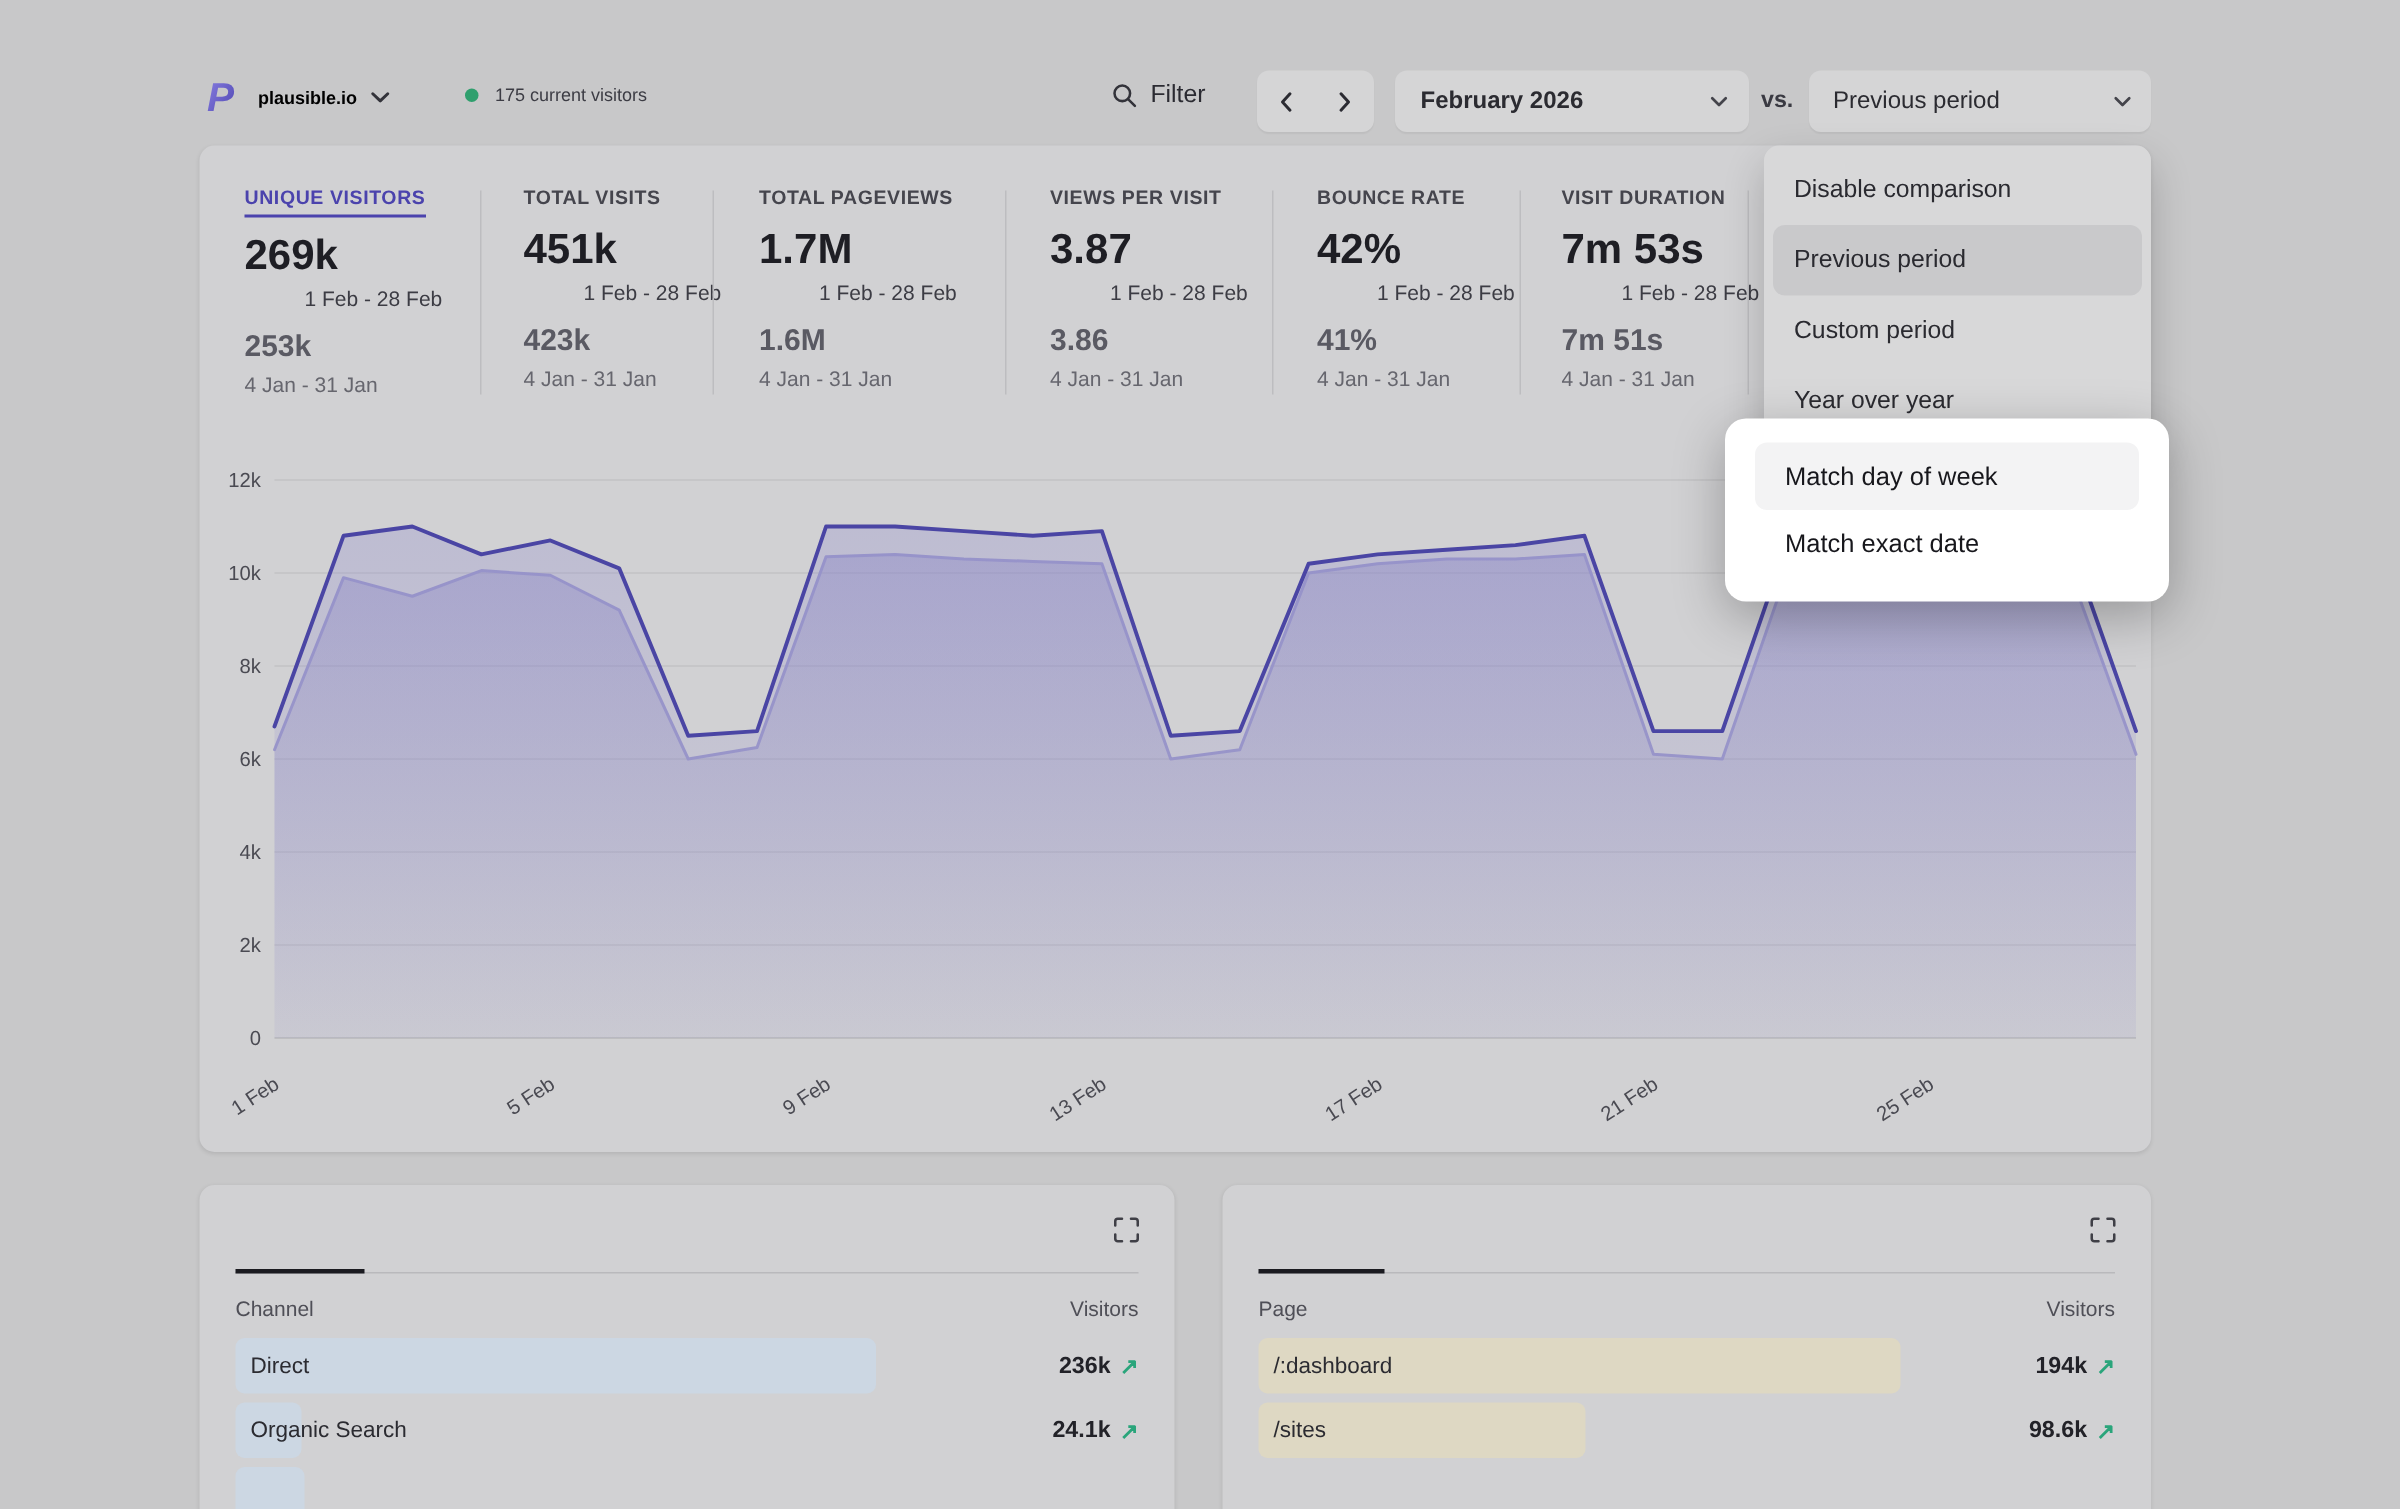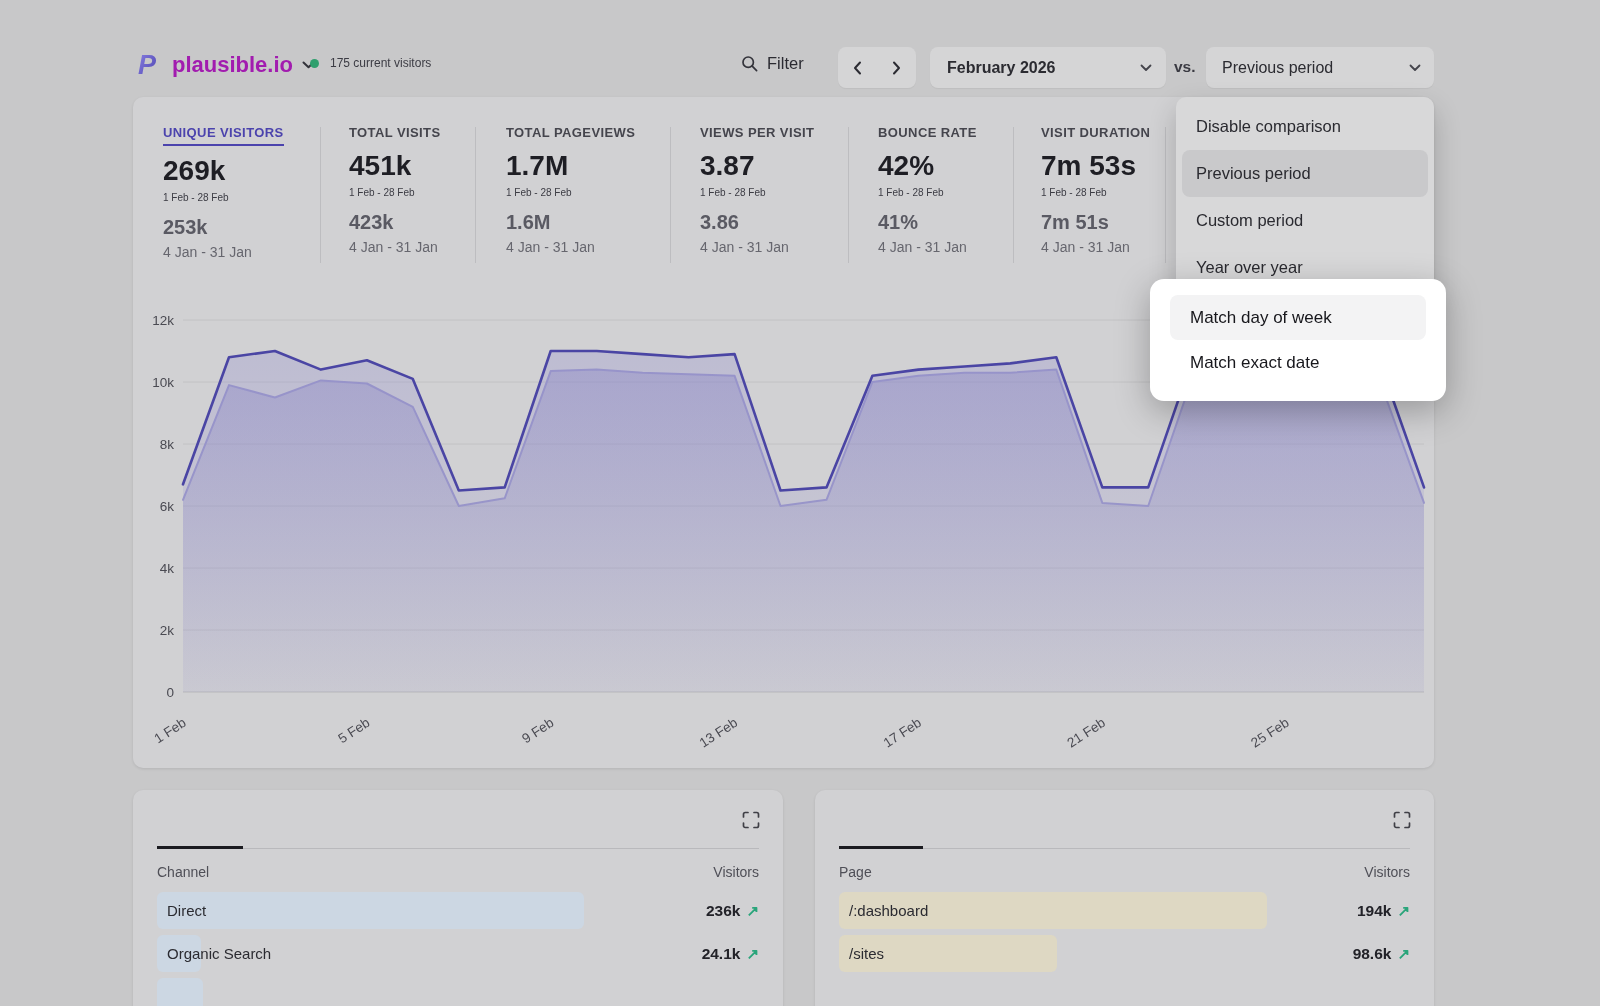"plausible.io" .site-name { color: #a21caf -> #000000; font-size: 22px -> 12px }
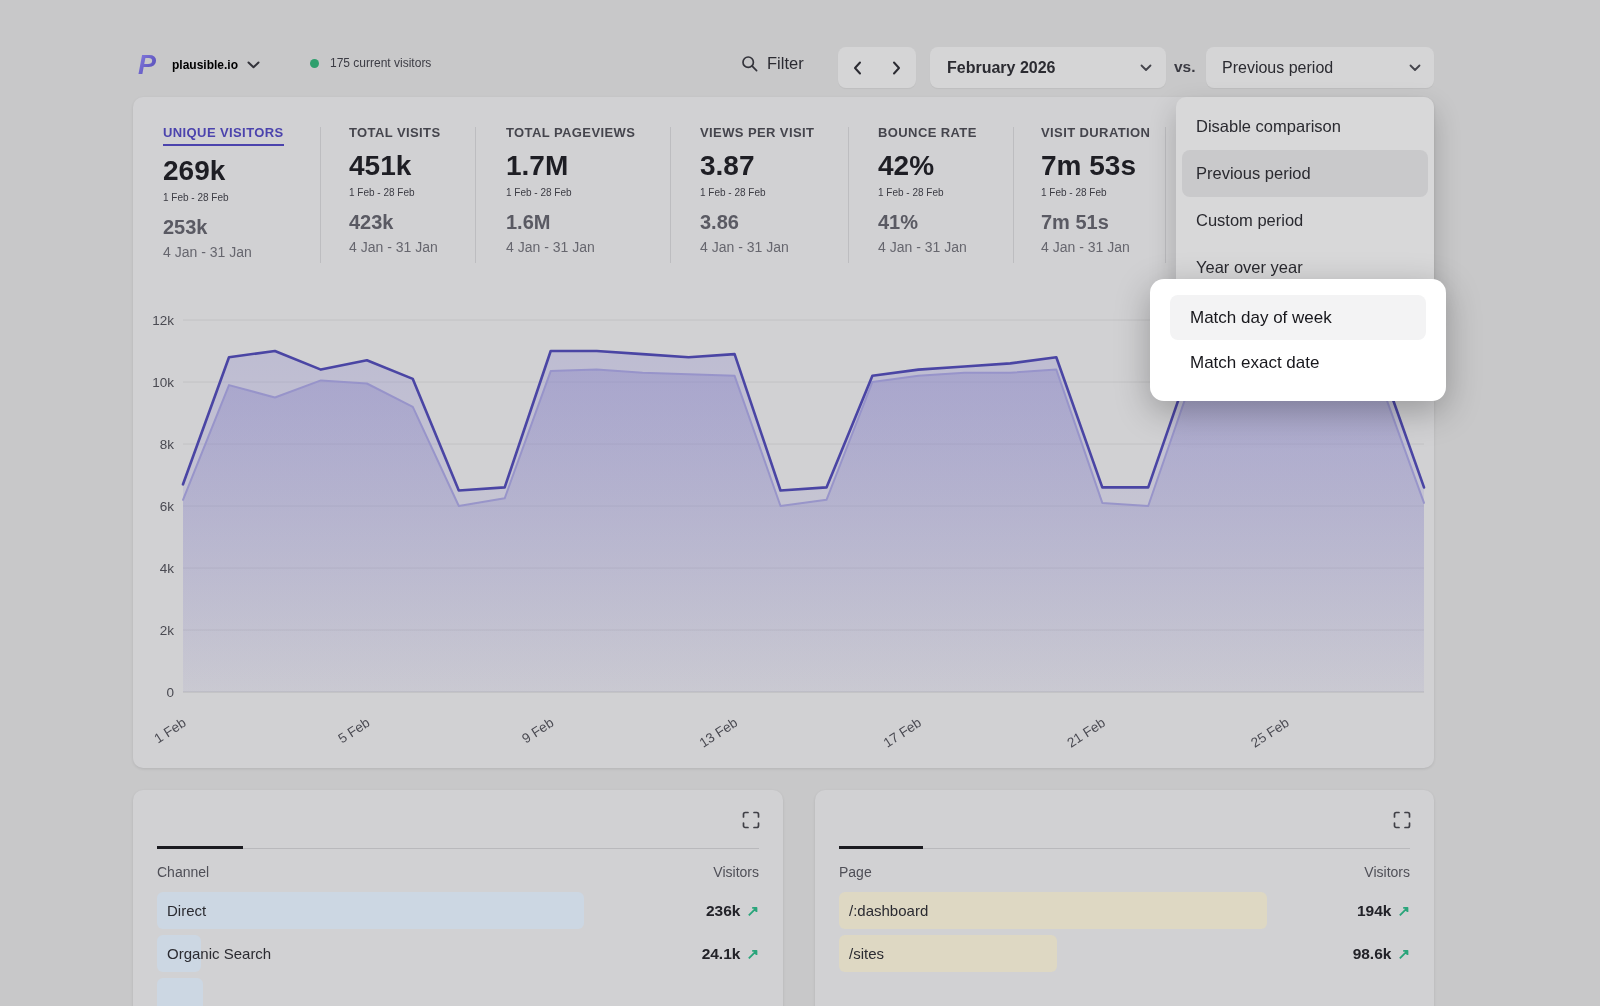"1 Feb - 28 Feb" .stat .per { font-size: 10px -> 14px; margin-left: none -> 40px }
